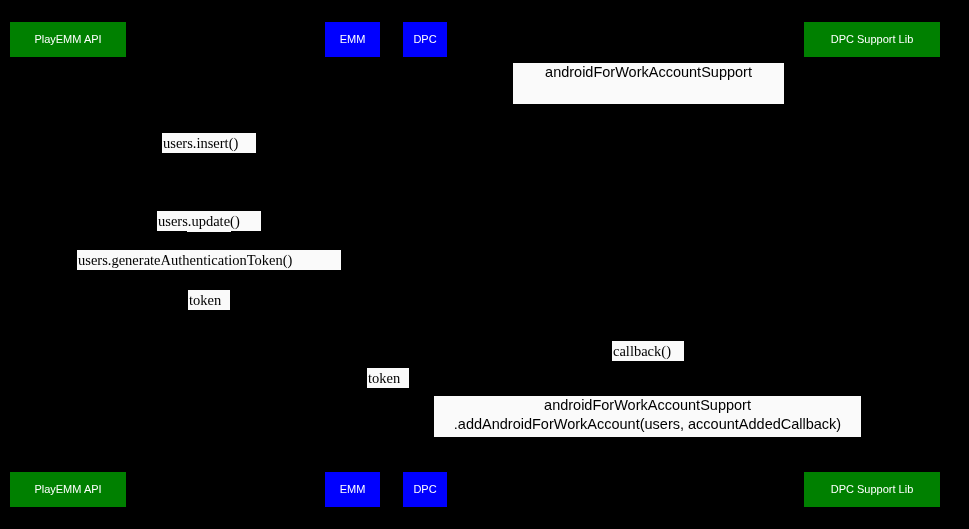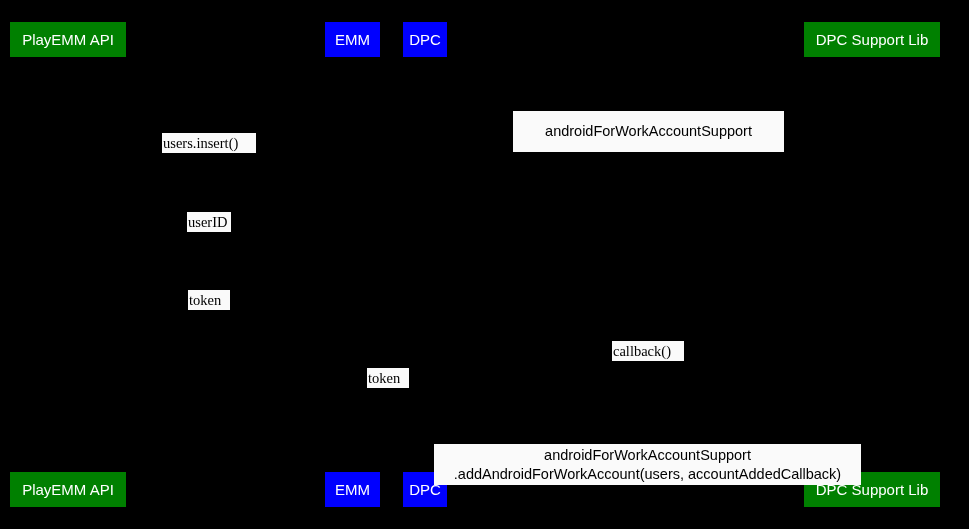"PlayEMM API" .participant { font-size: 15px -> 11px }
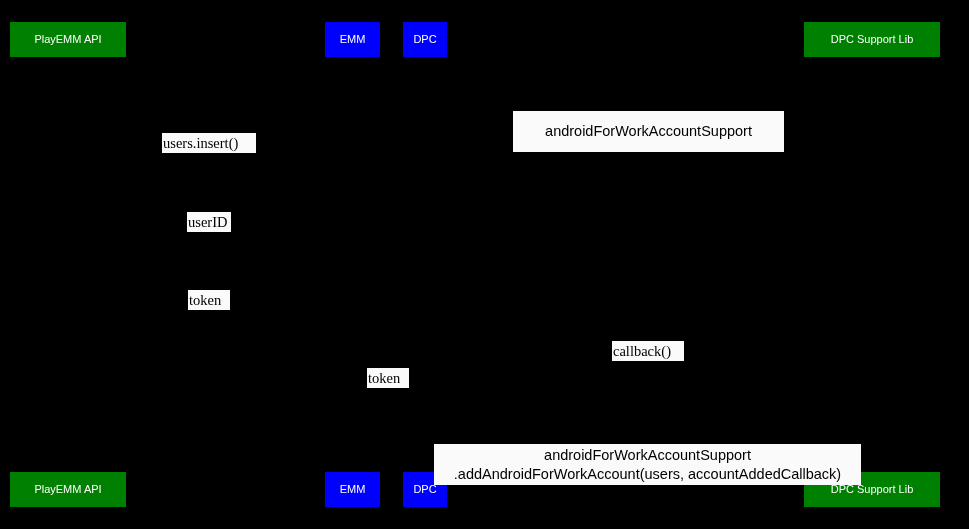"androidForWorkAccountSupport" .msg.two-line { justify-content: center -> flex-start; margin-top: 48px -> none }
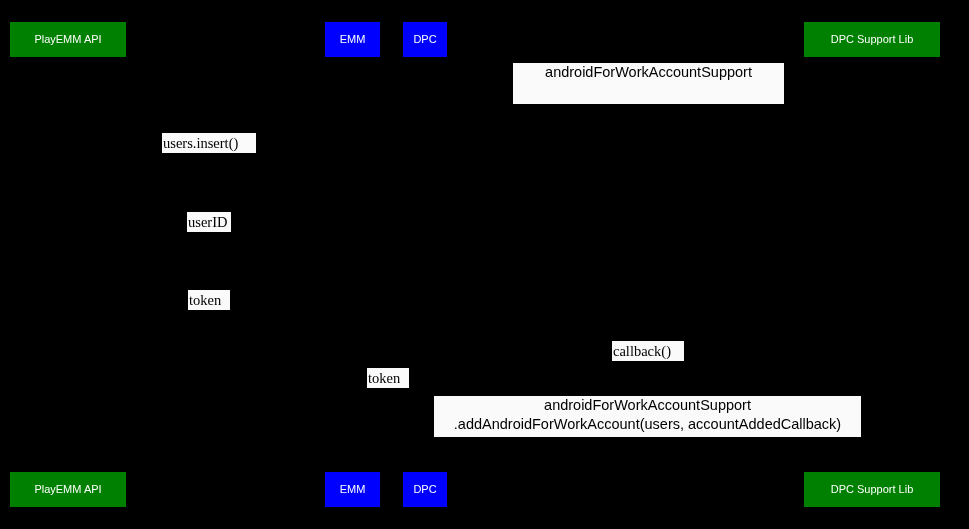"users.update()" div.msg { html: none -> <div><span>users.update()</span></div> }
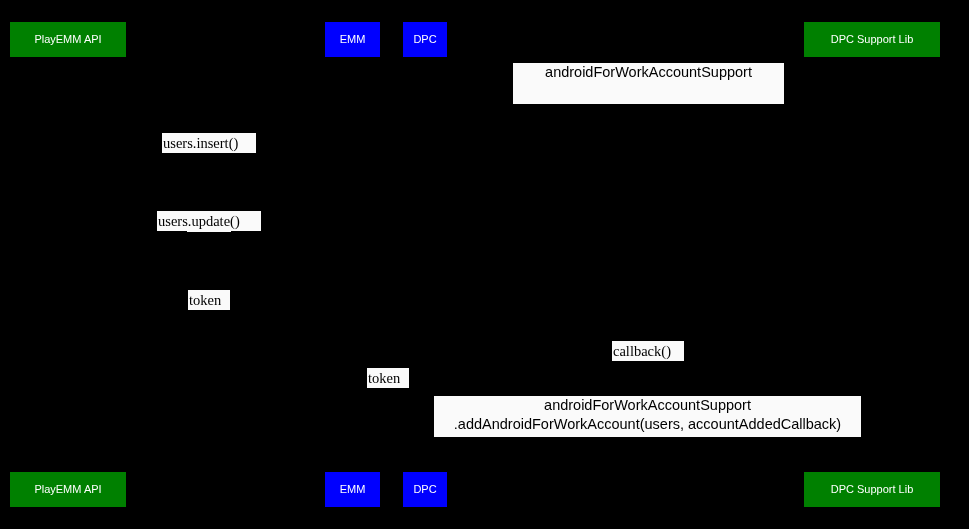"users.generateAuthenticationToken()" div.msg { html: none -> <div><span>users.generateAuthenticationToken()</span></div> }
